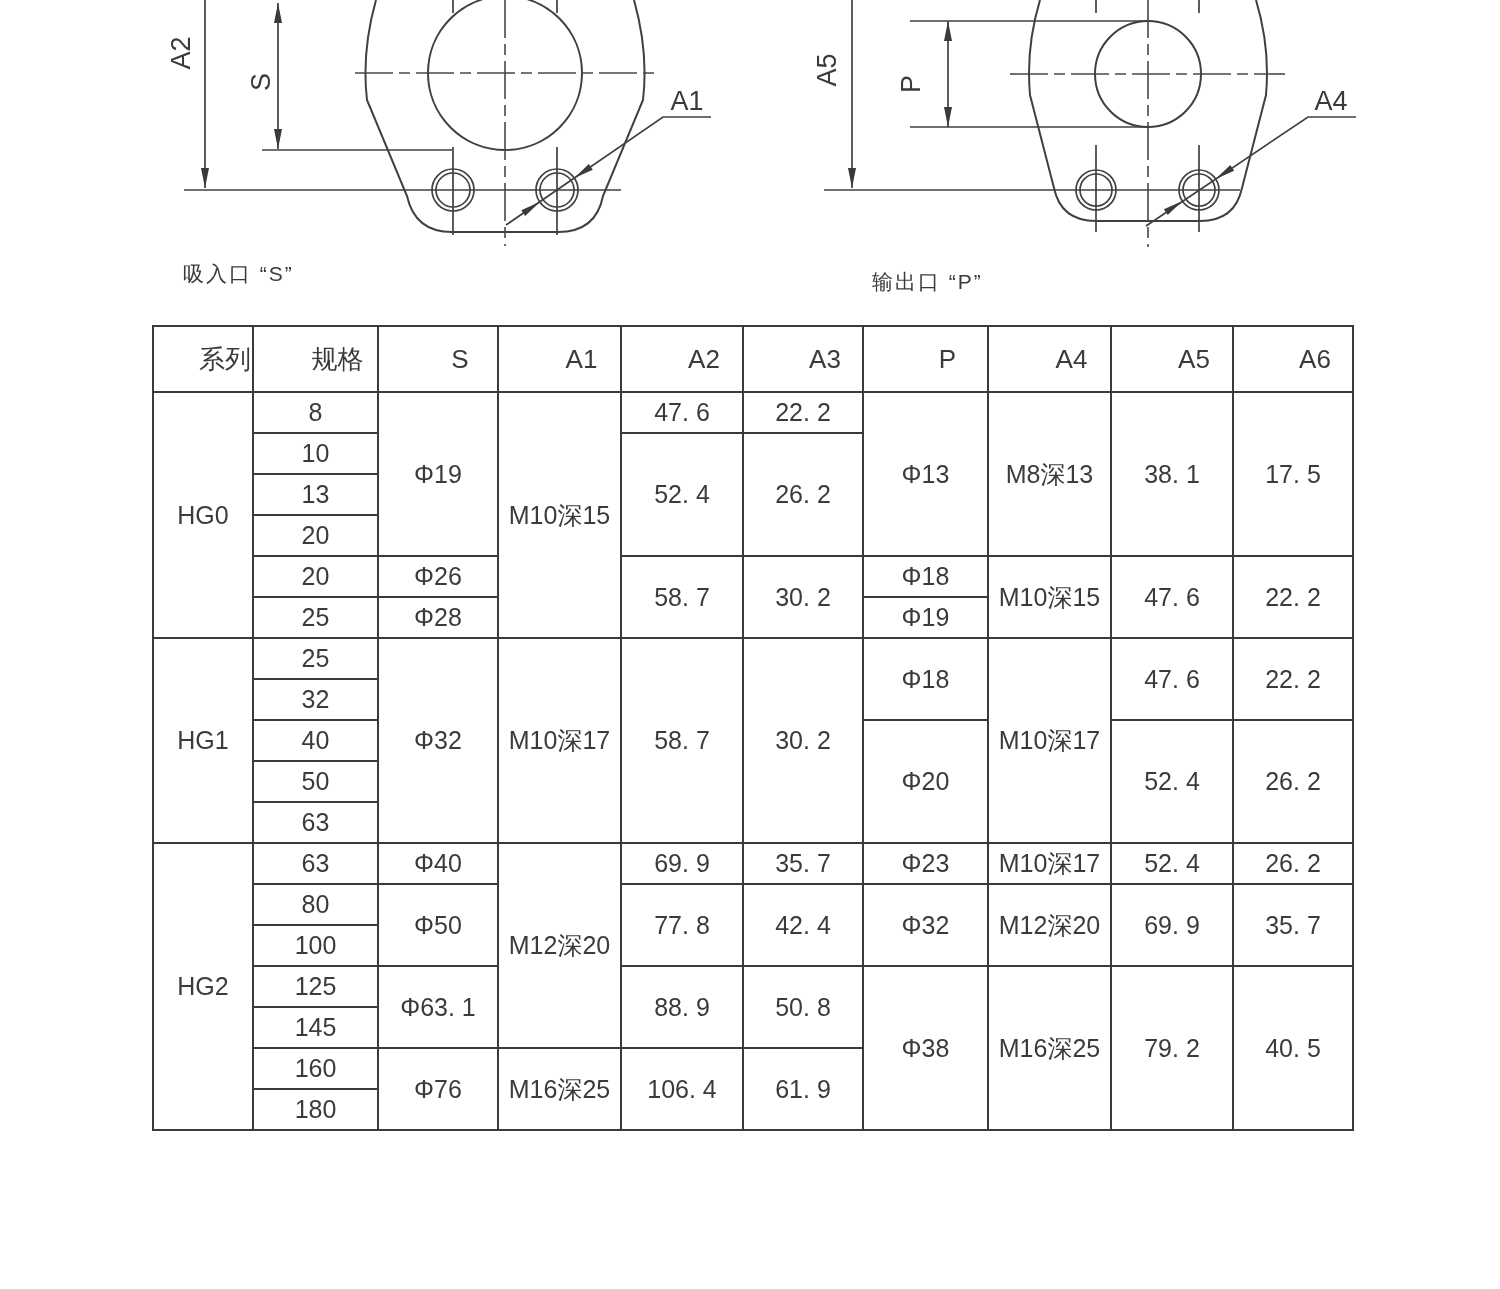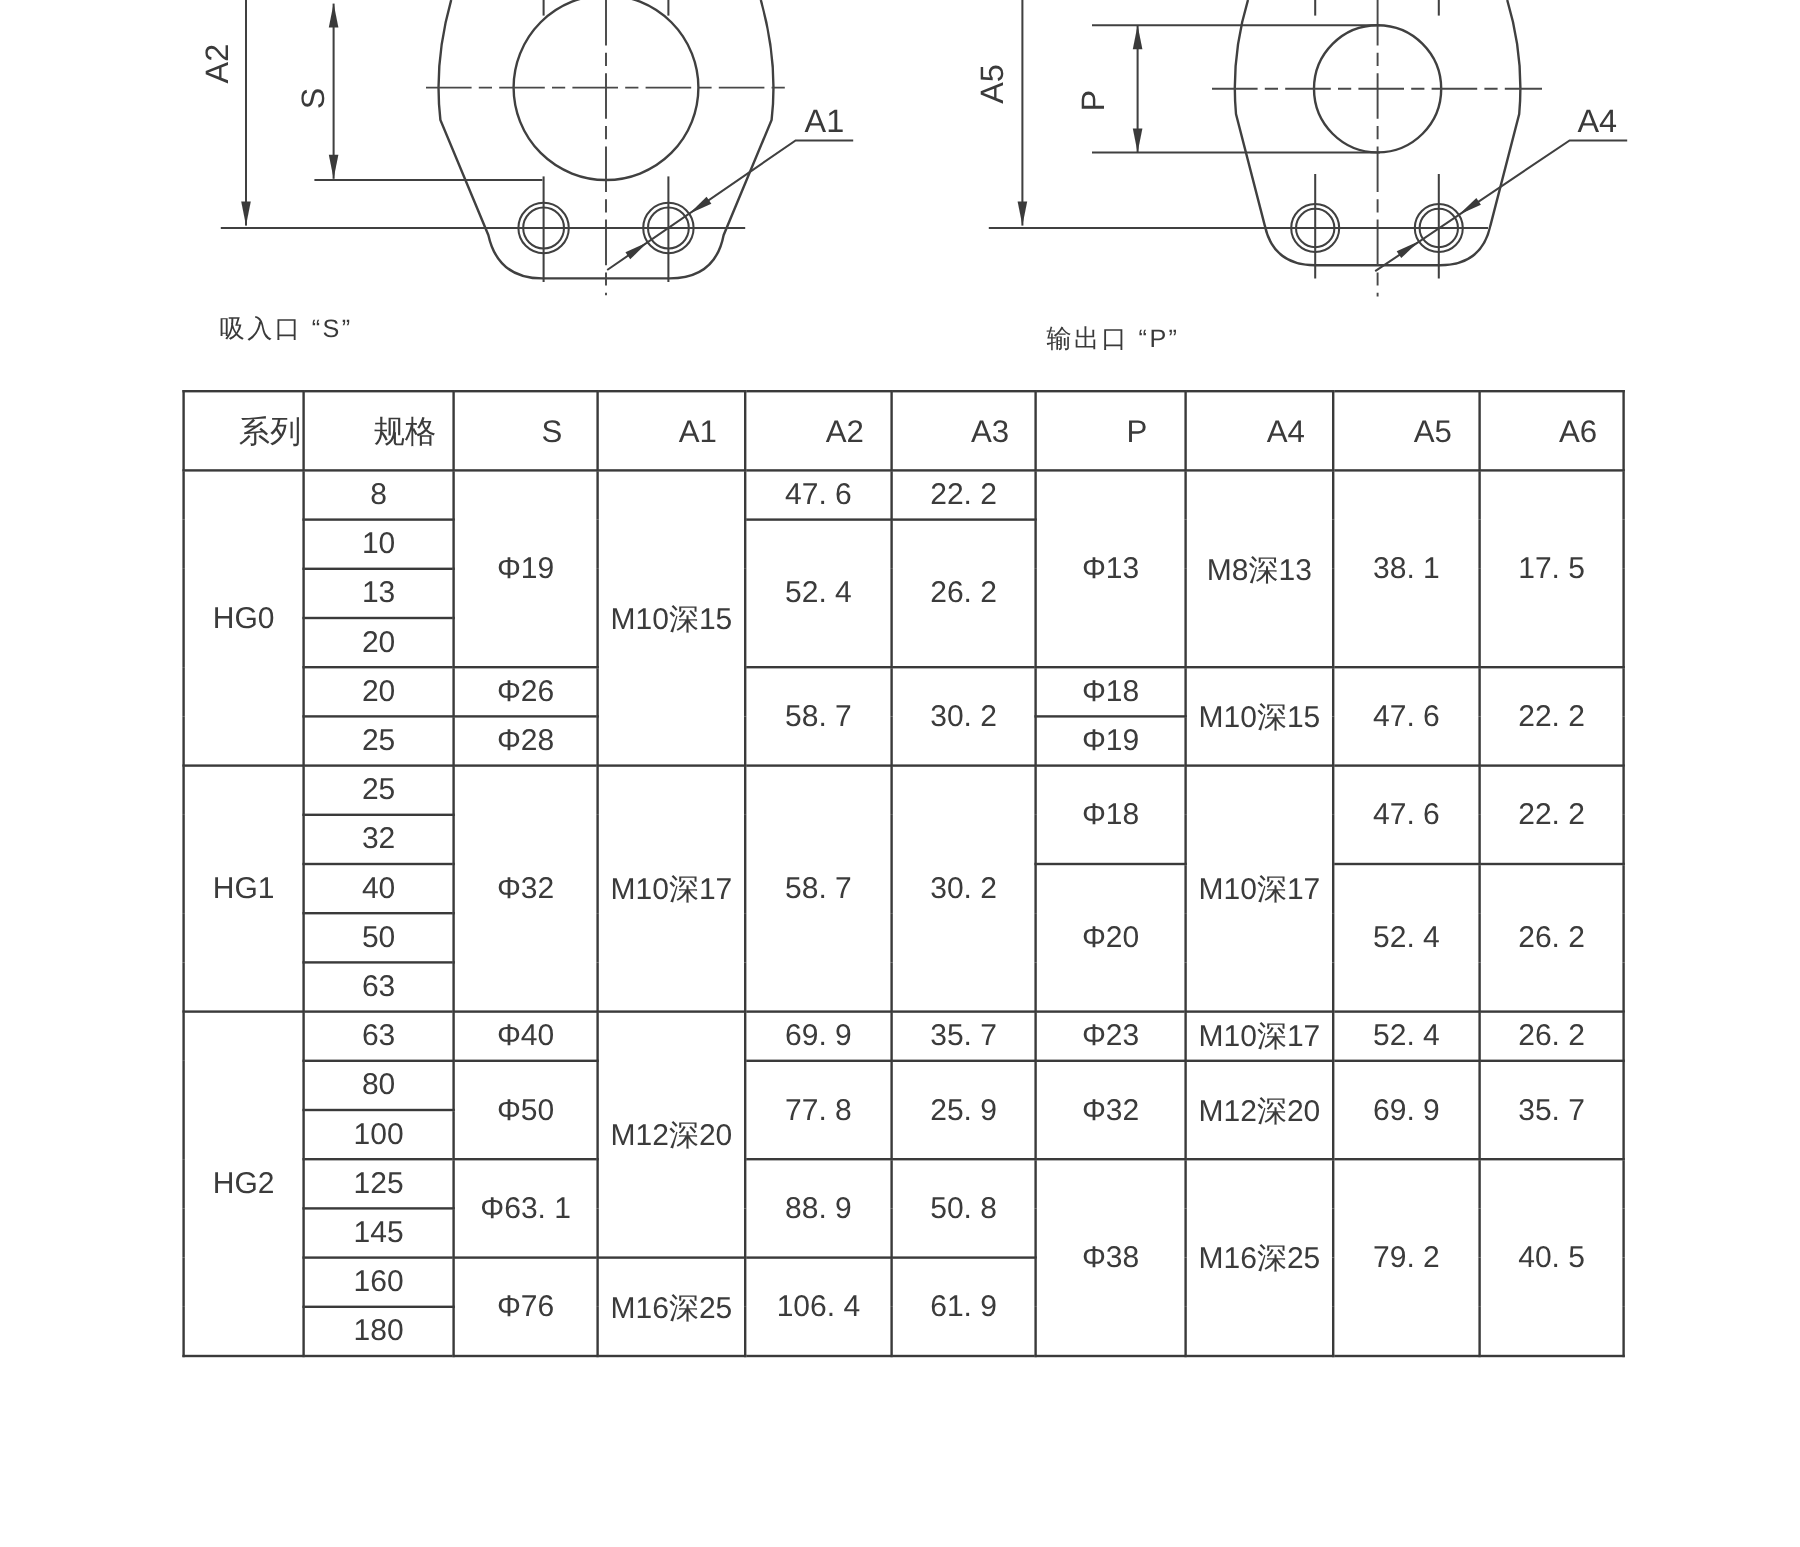"25. 9" td { text: 25. 9 -> 42. 4 }
